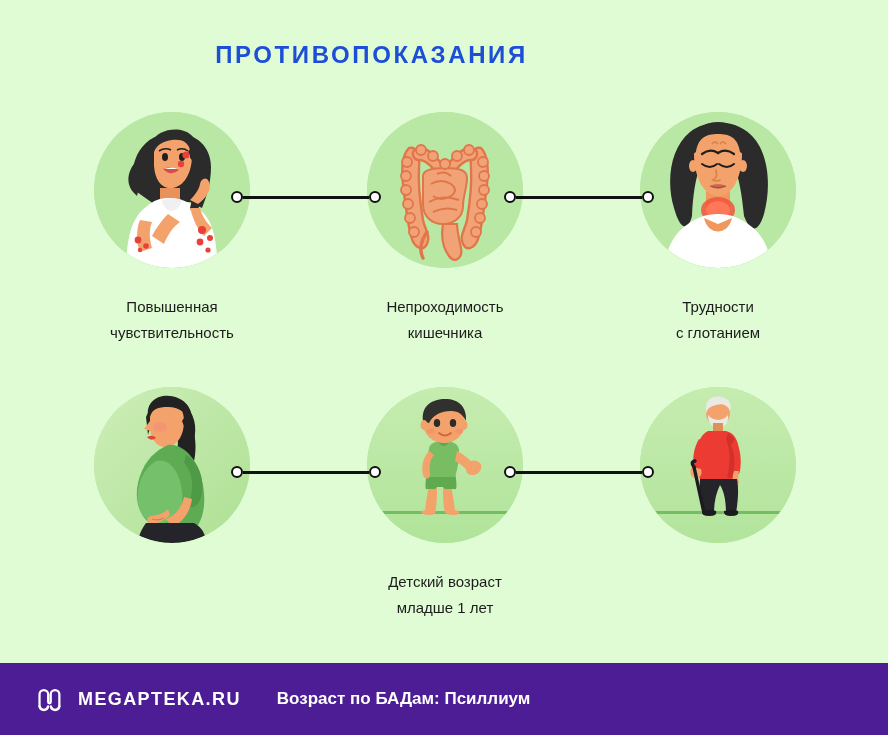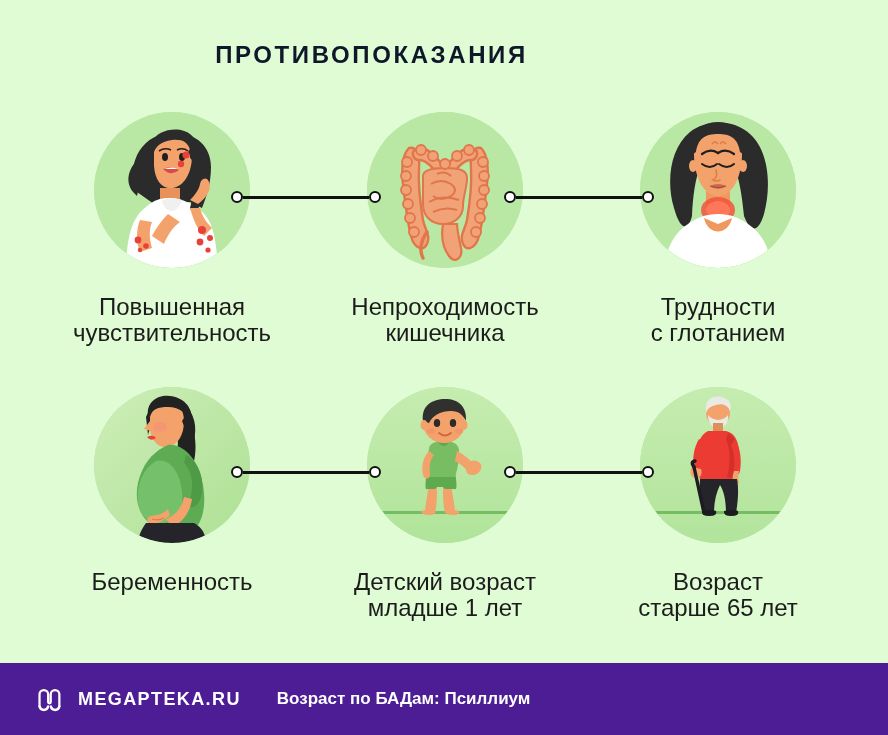"ПРОТИВОПОКАЗАНИЯ" .title { color: #0f172a -> #1d4ed8 }
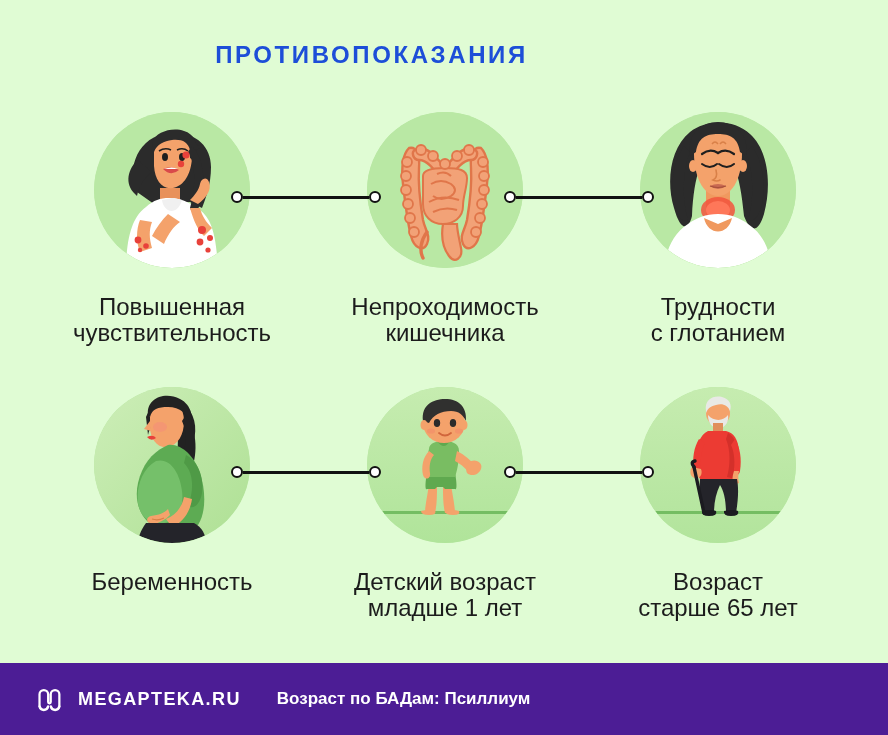"Повышенная" .label { font-size: 24px -> 15px }
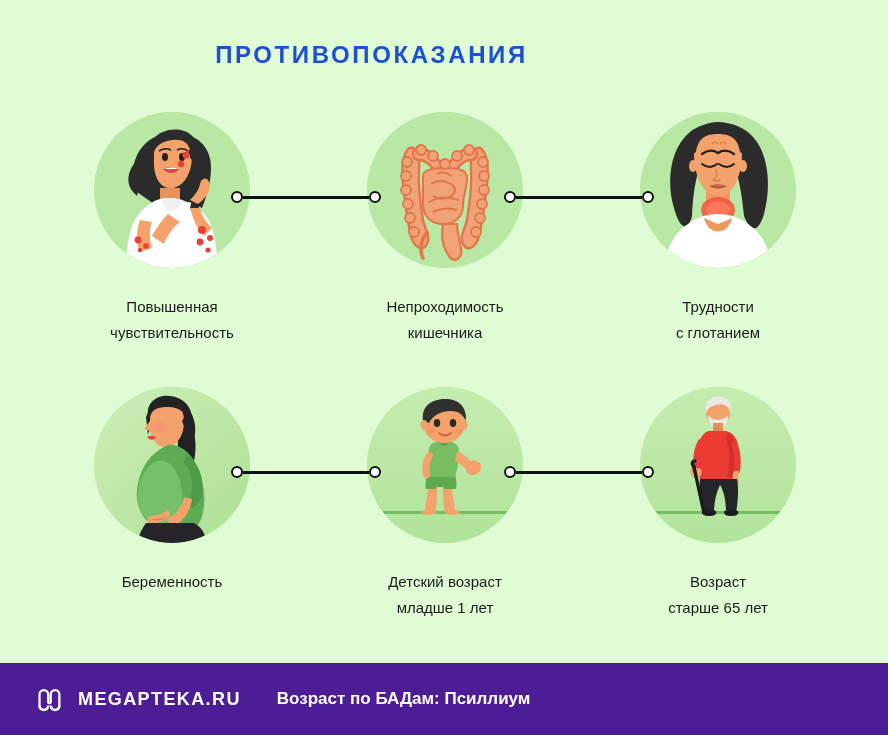"Беременность" div.label { html: <div>Беременность</div> -> none }
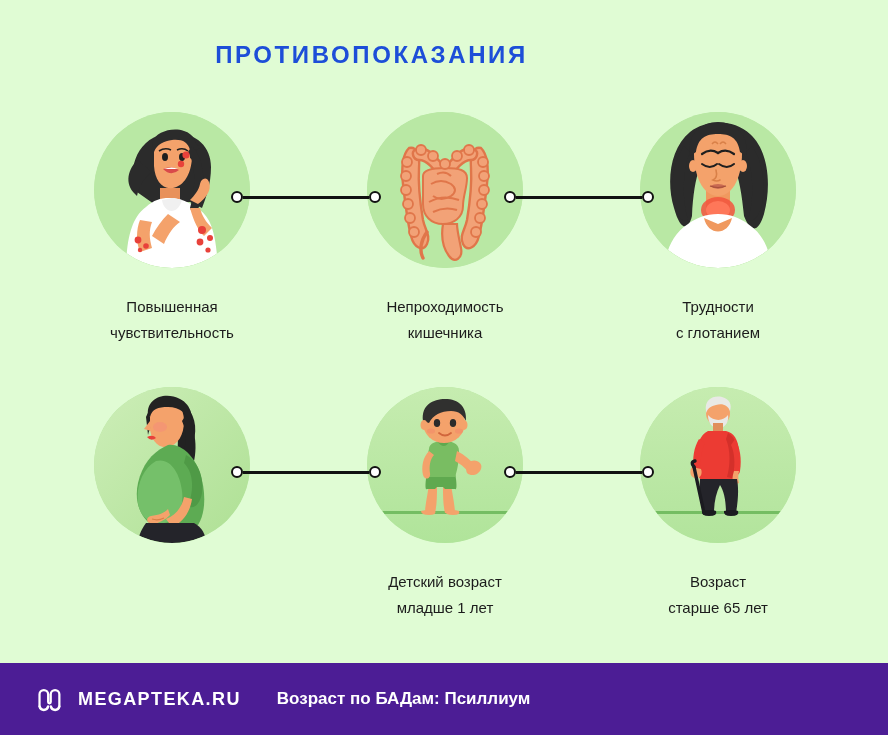"Возраст" div.label { html: <div>Возраст старше 65 лет</div> -> none }
